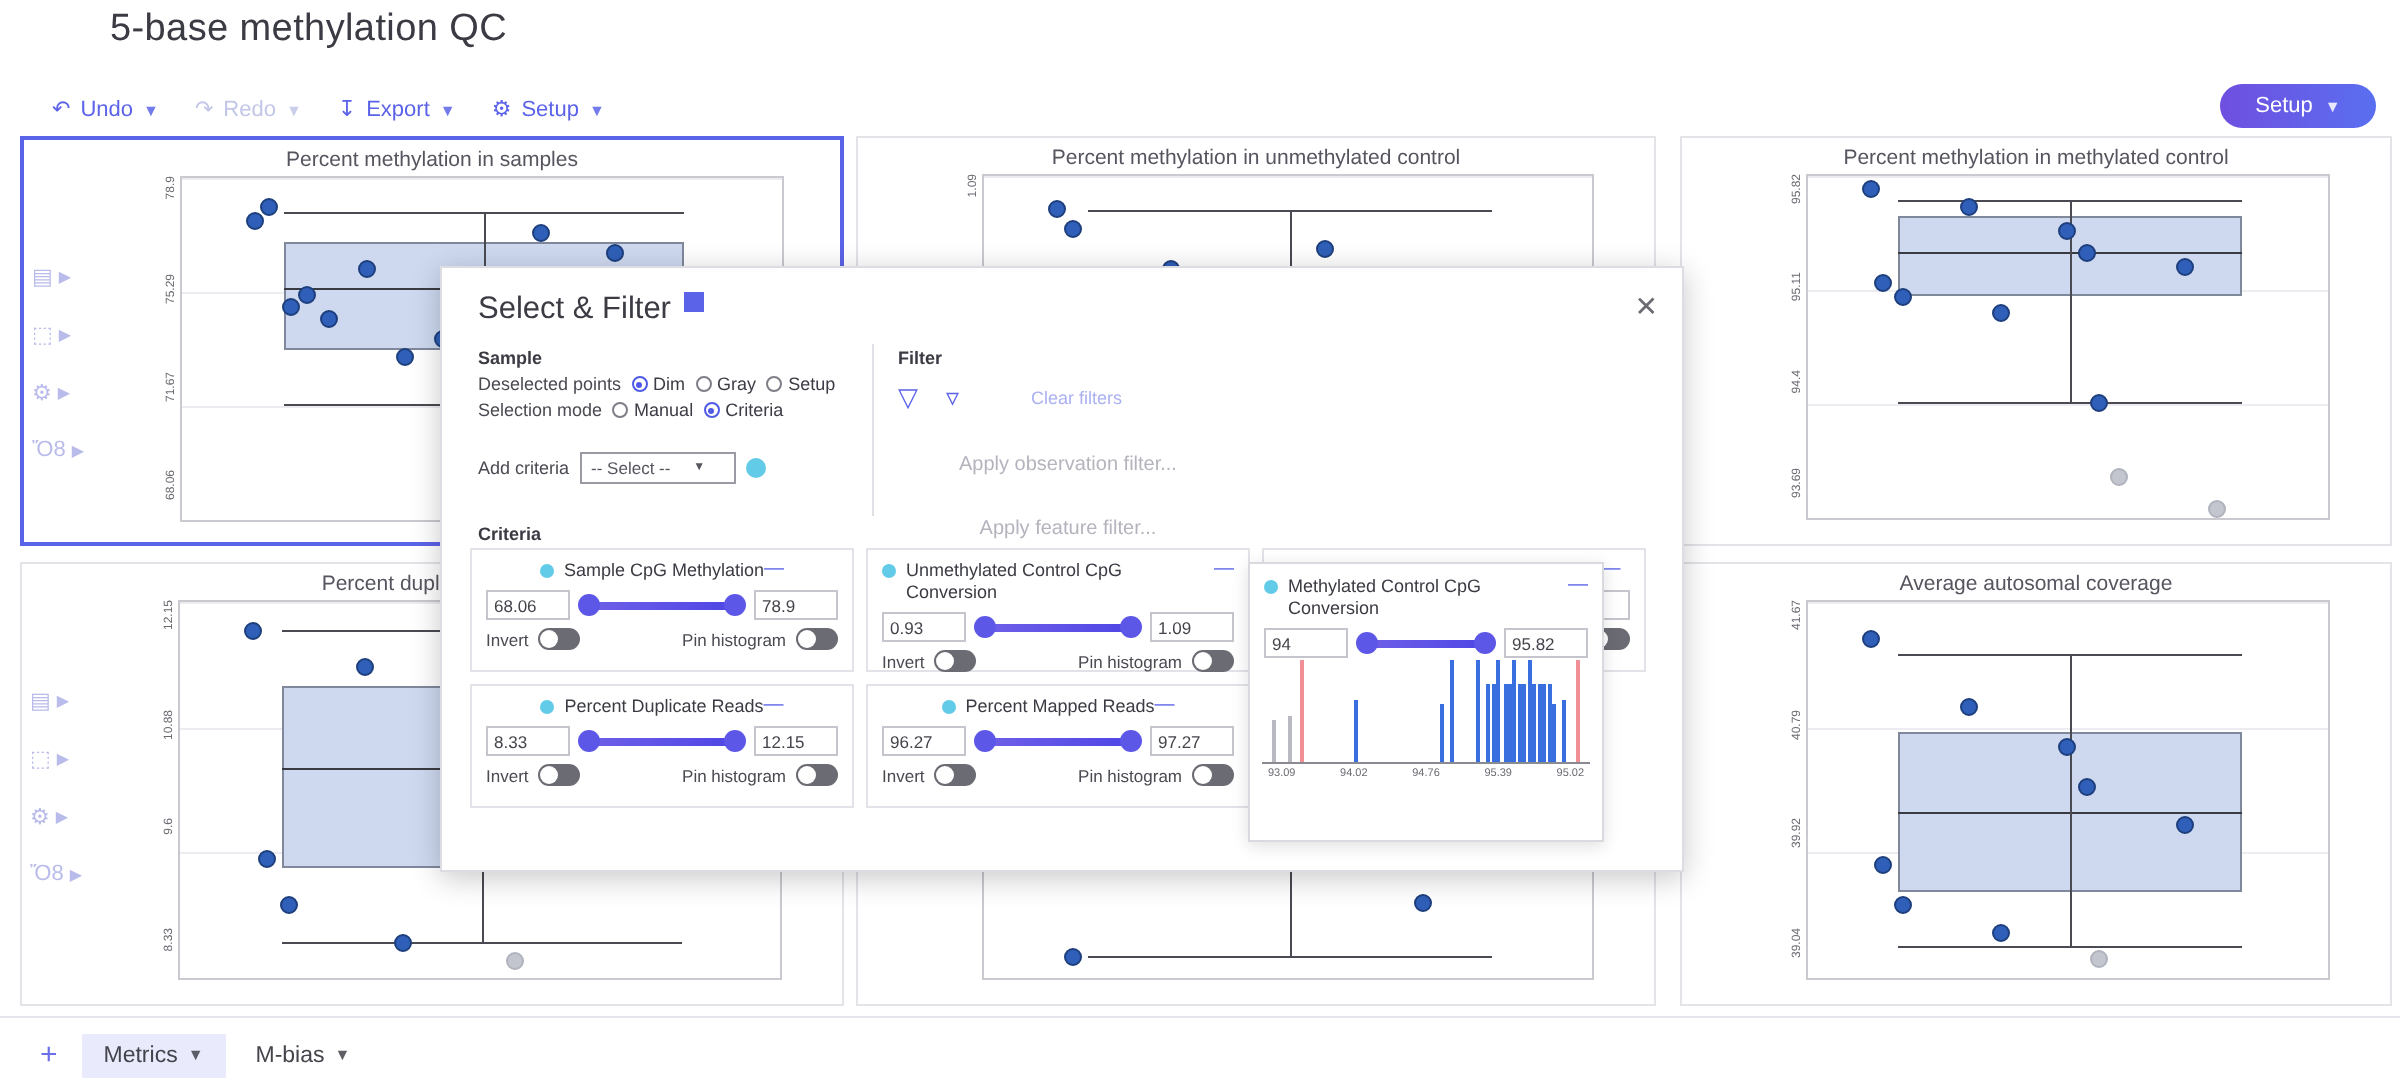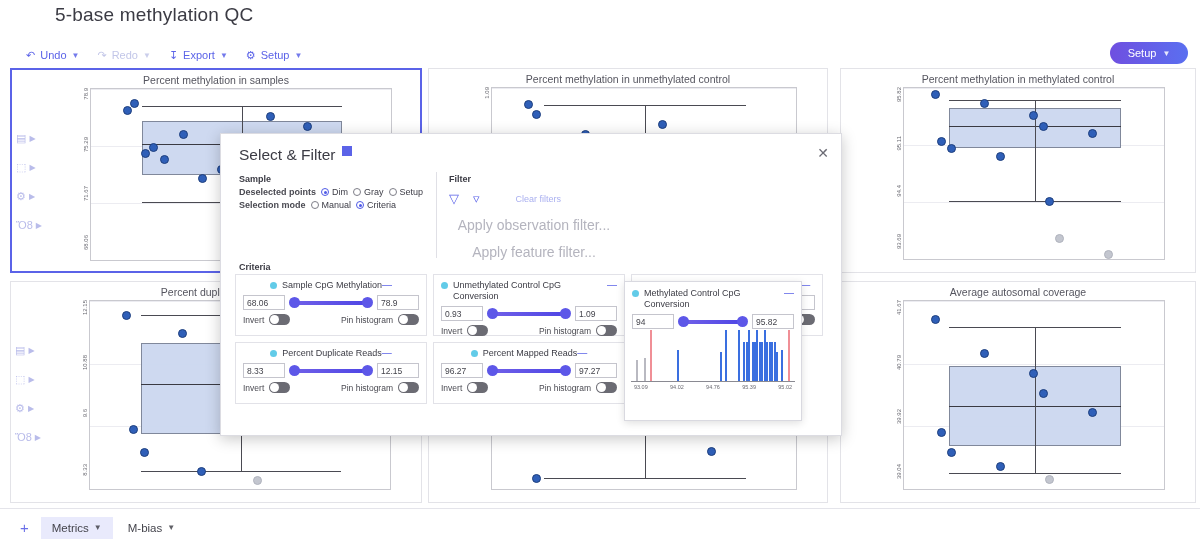"Deselected points" .row .lbl { font-weight: bold -> none }
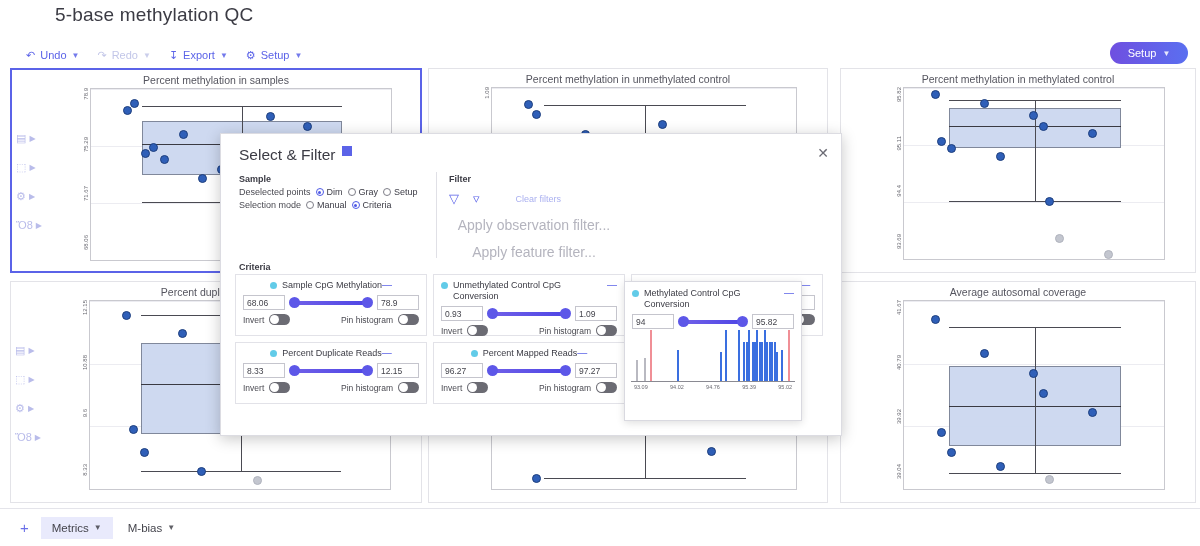"Add criteria" div.row { html: none -> <div> <span>Add criteria</span> <span> <span>-- Select --</span> <span>▼</span> </span> <span></span> </div> }
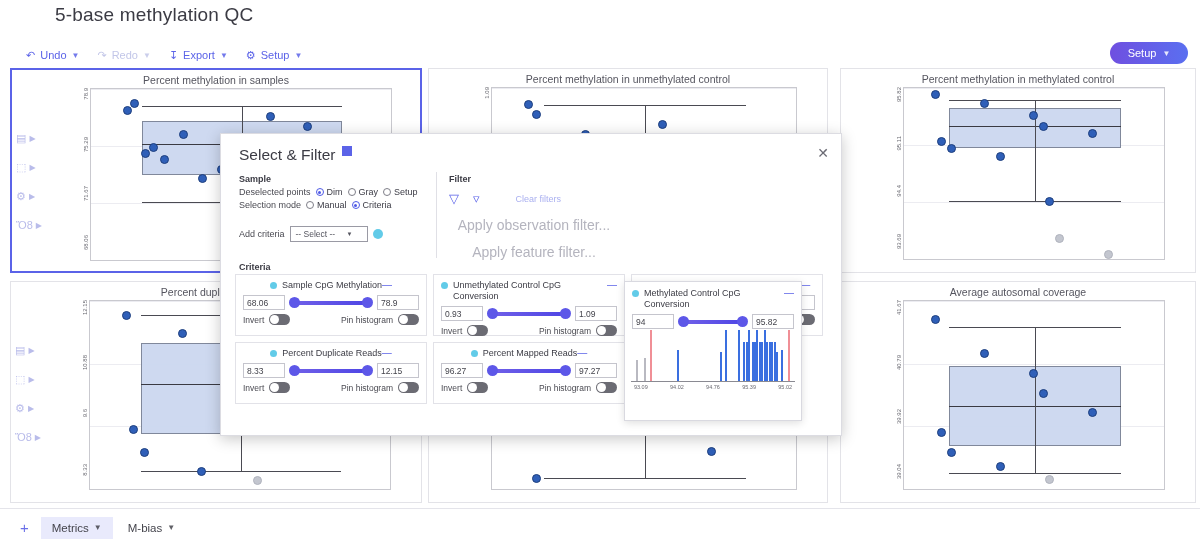"Apply observation filter..." .apply-line { font-size: 14px -> 10px; margin-top: 11px -> 21px }
